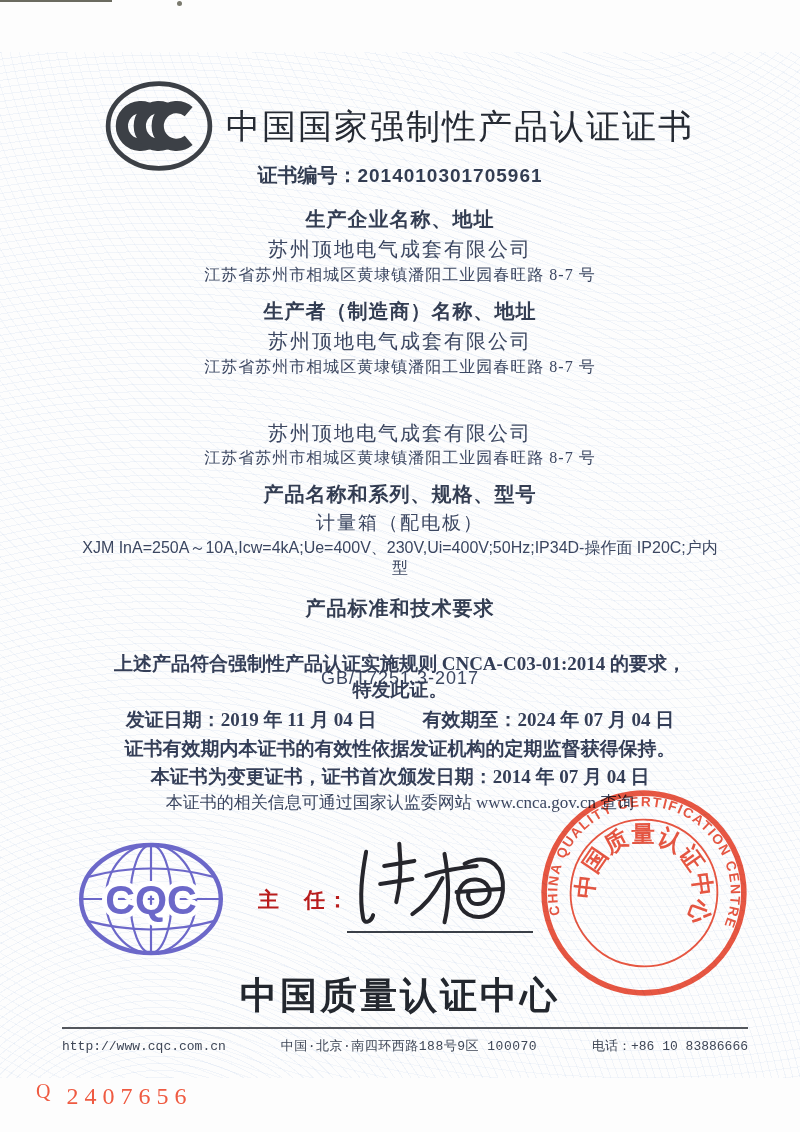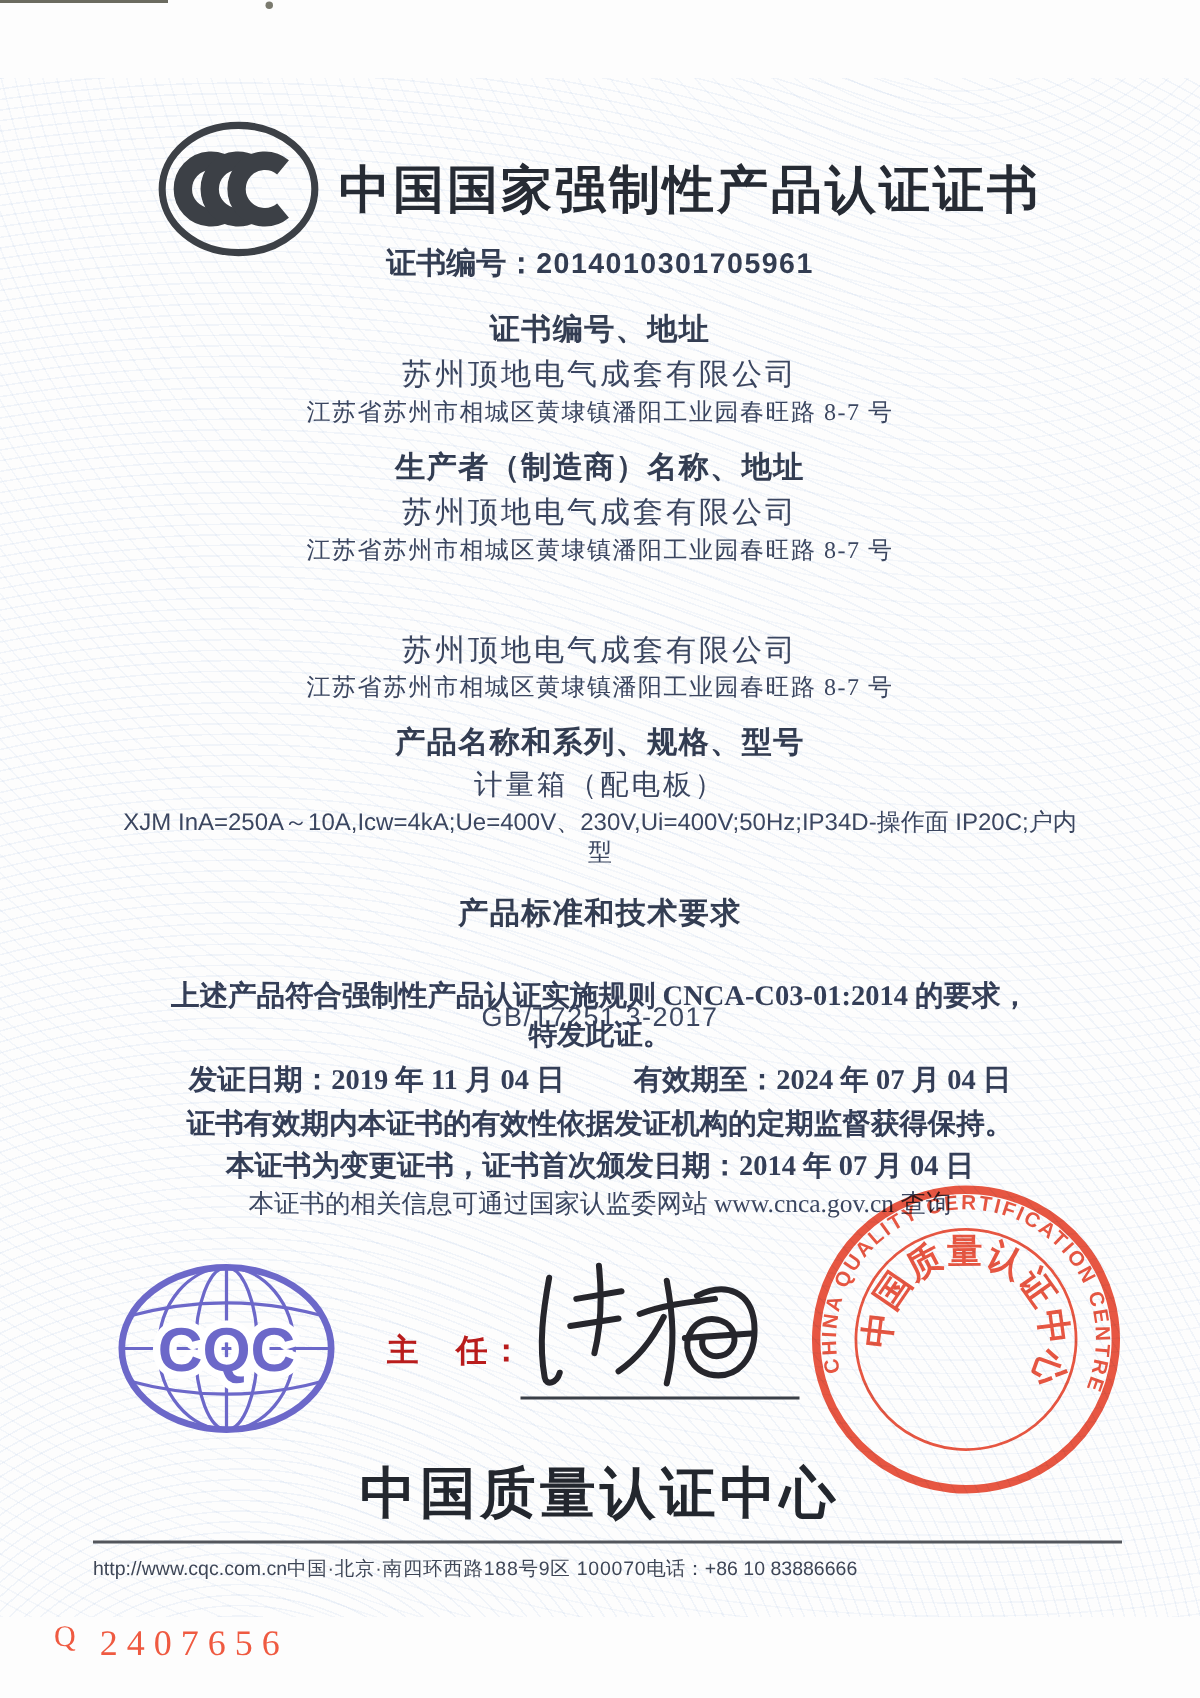"中国国家强制性产品认证证书" .title { font-weight: bold -> normal }
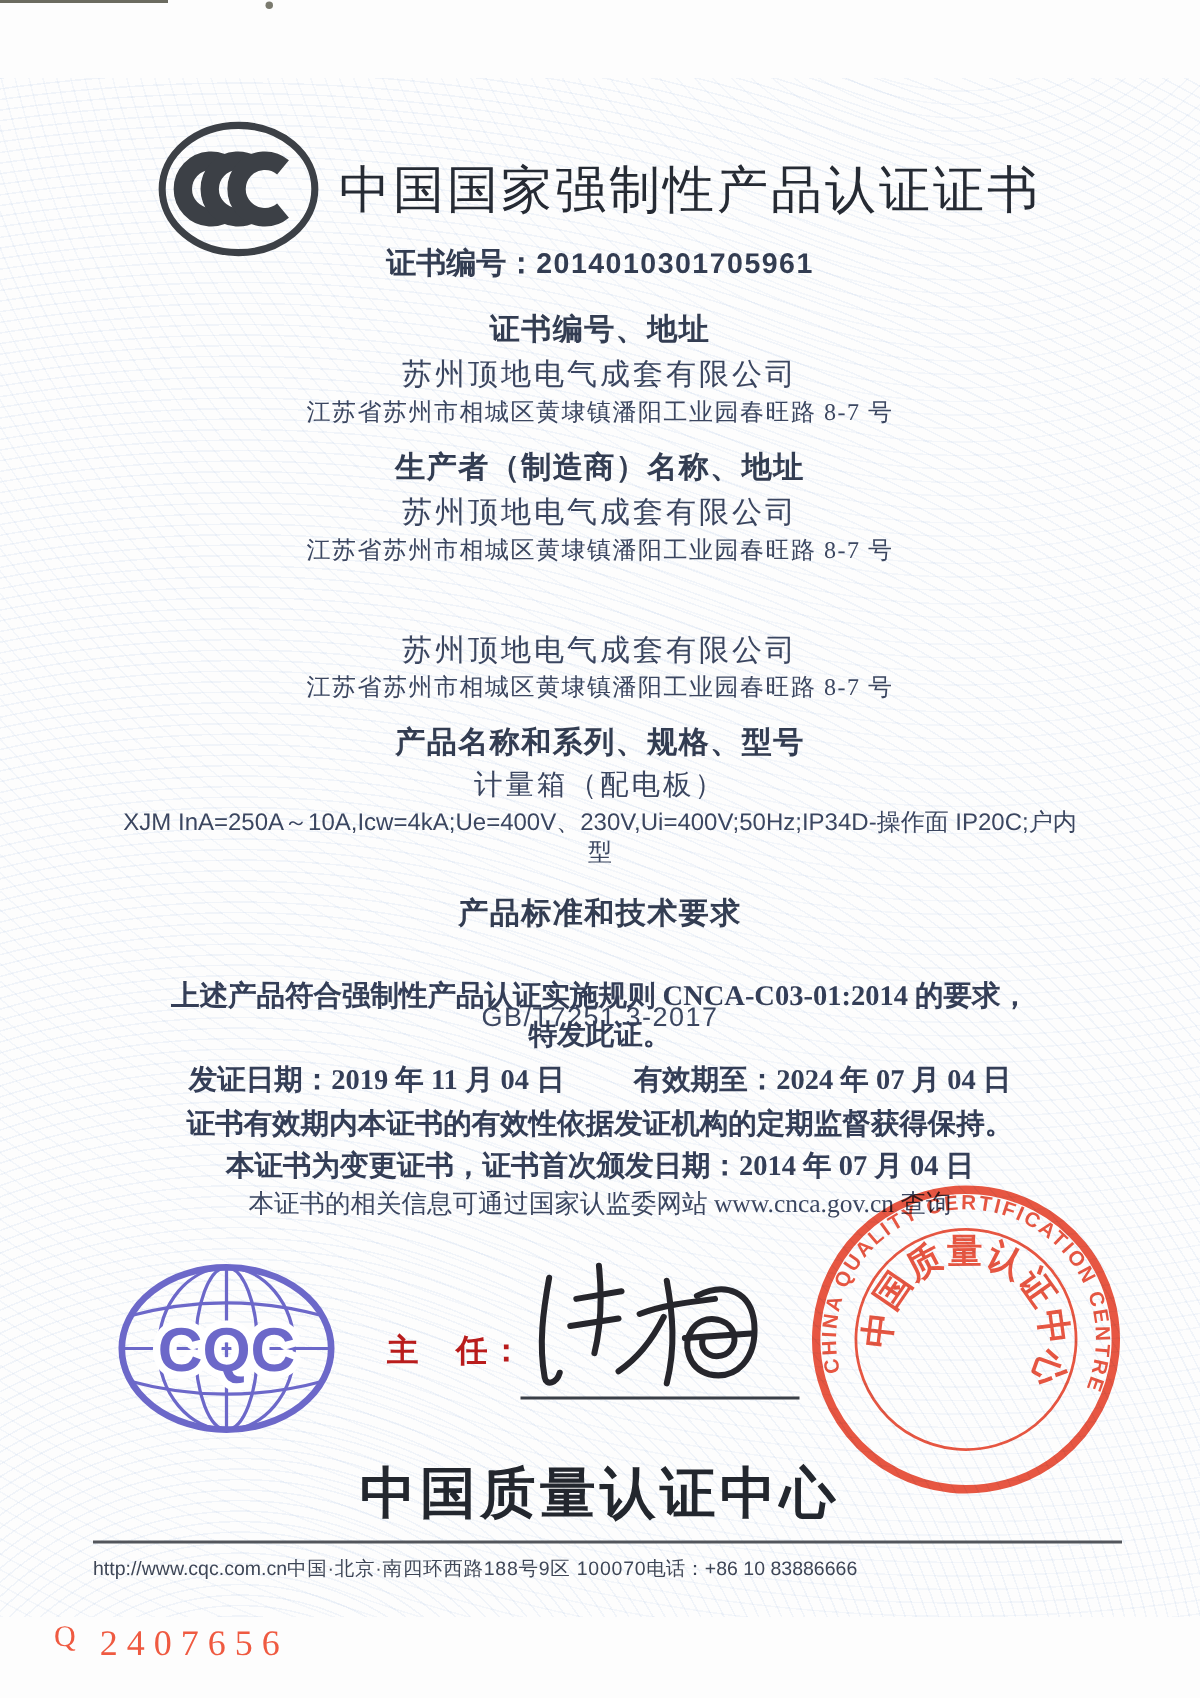"证书编号、地址" div.line { text: 证书编号 -> 生产企业名称 }
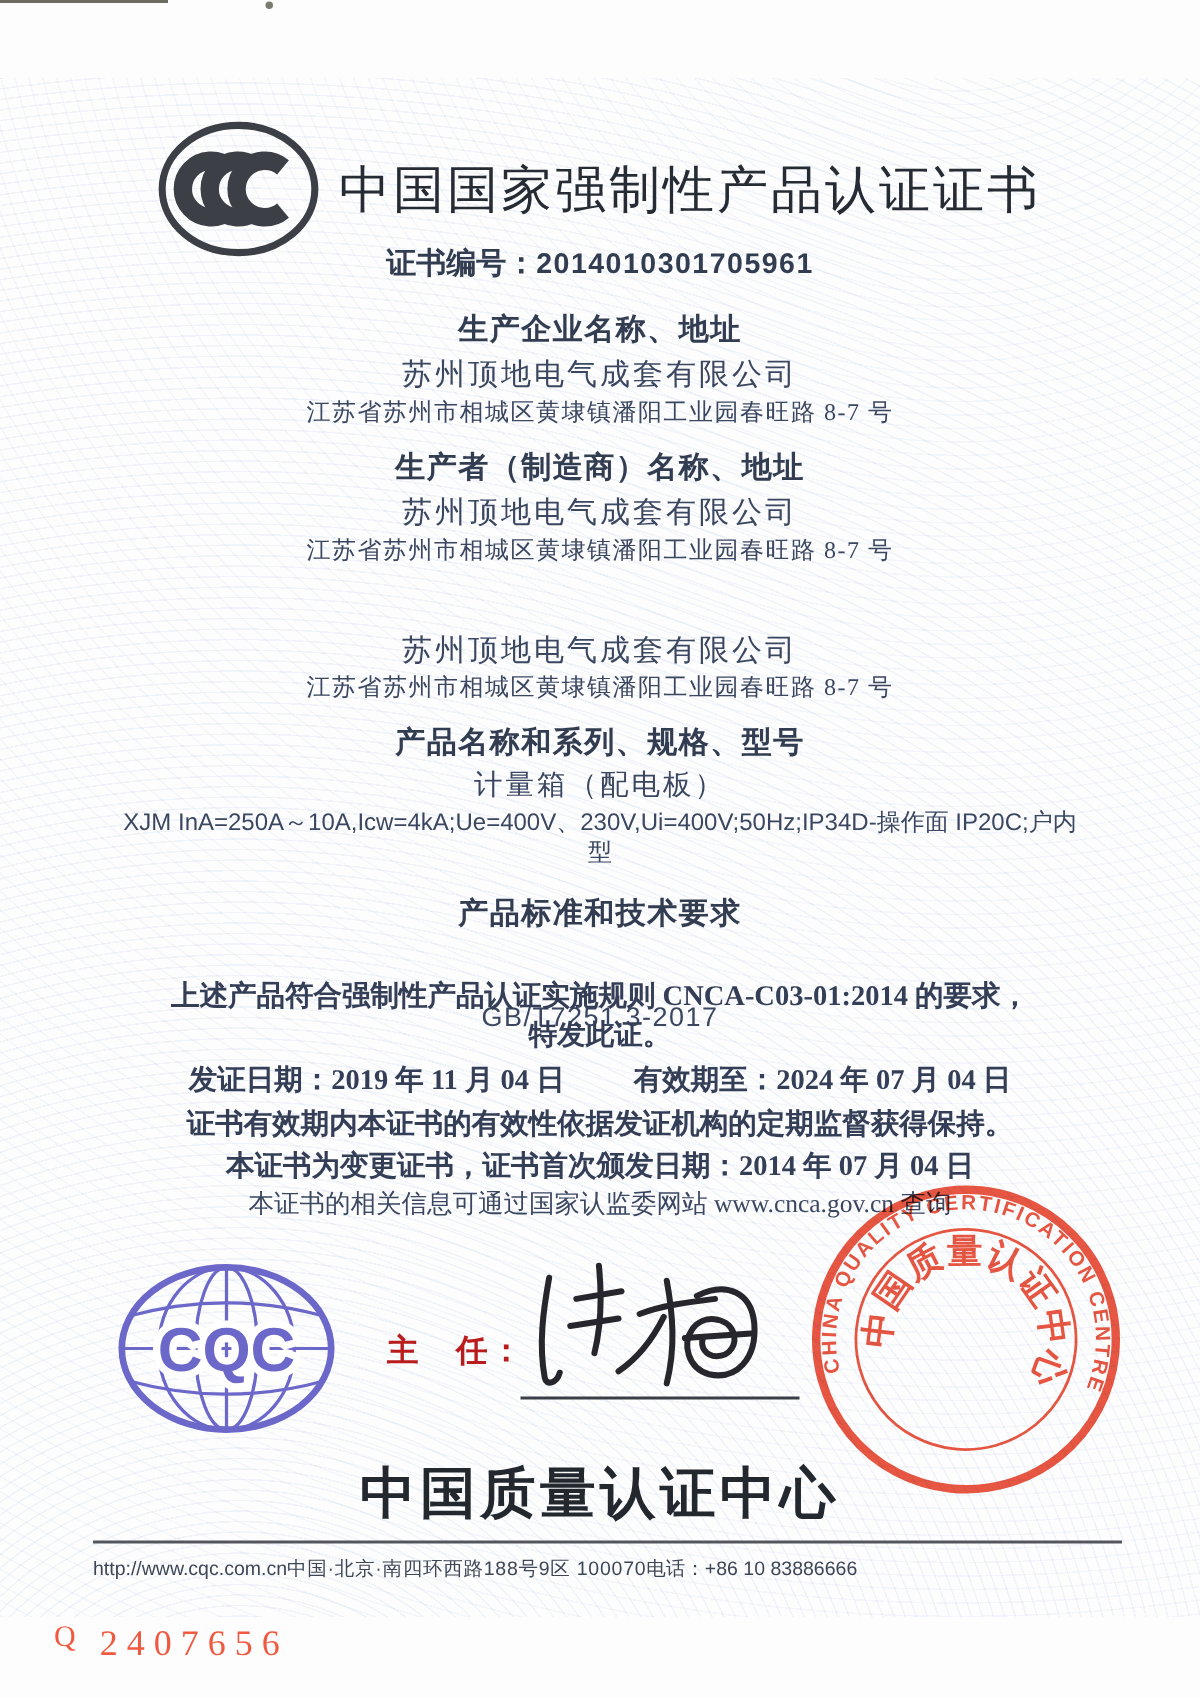"http://www.cqc.com.cn" .footer { font-family: Liberation Sans, sans-serif -> Liberation Mono, monospace; justify-content: none -> space-between }
